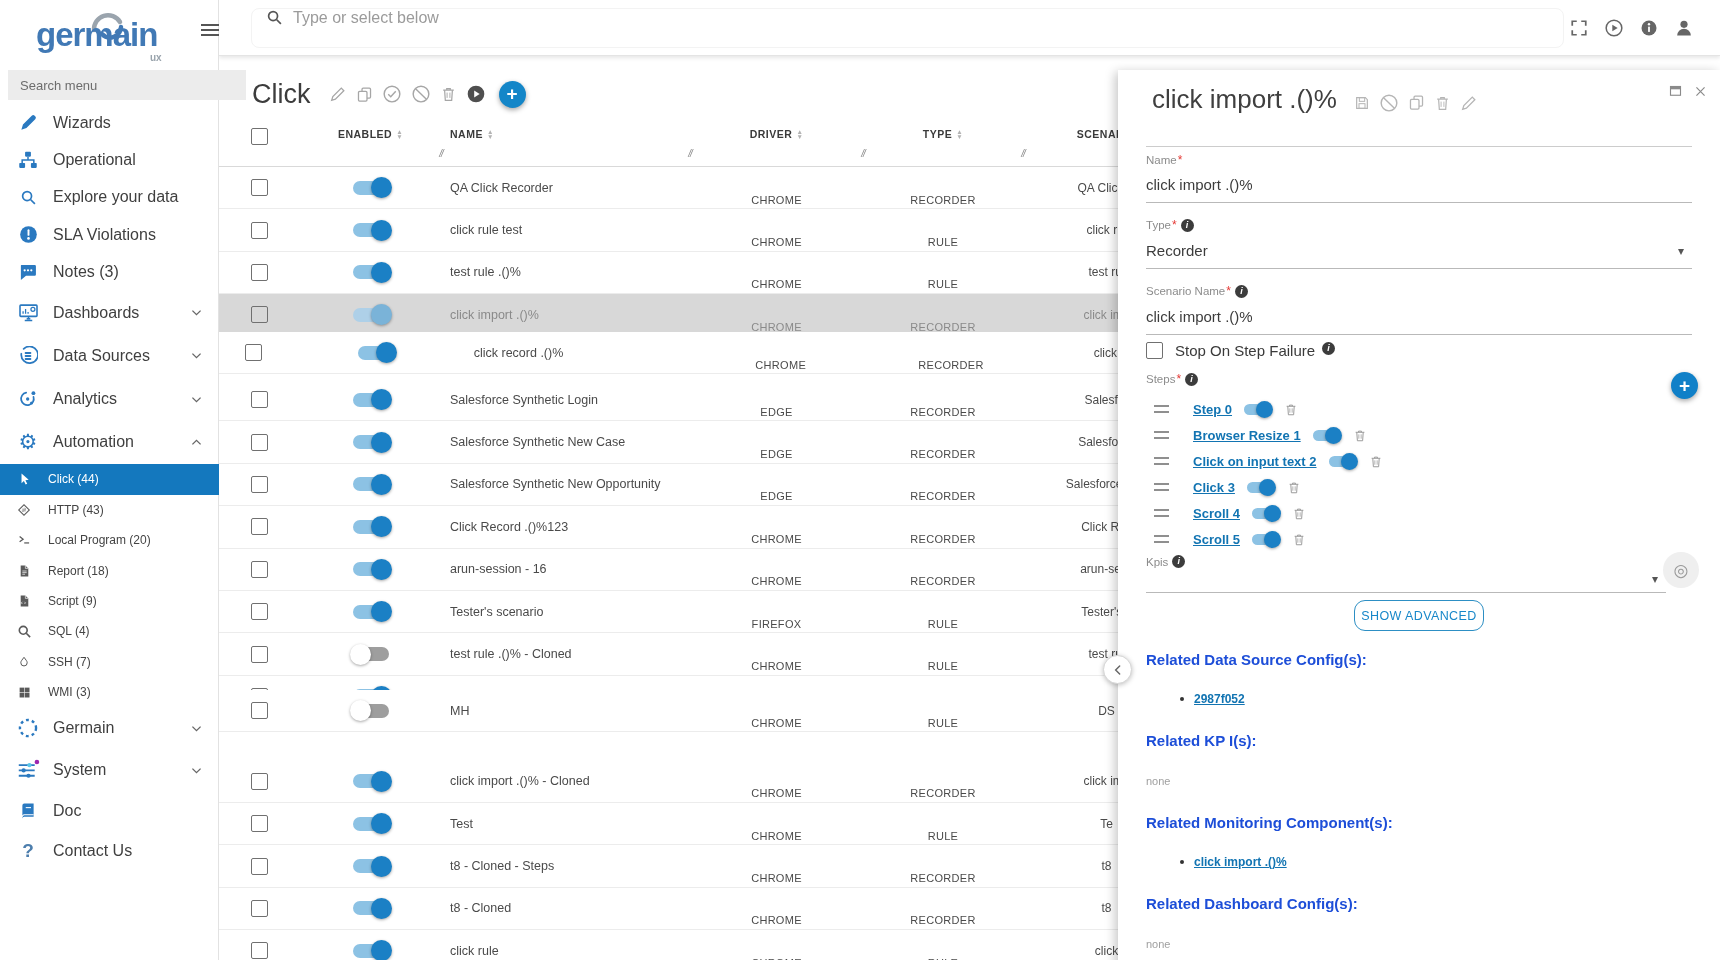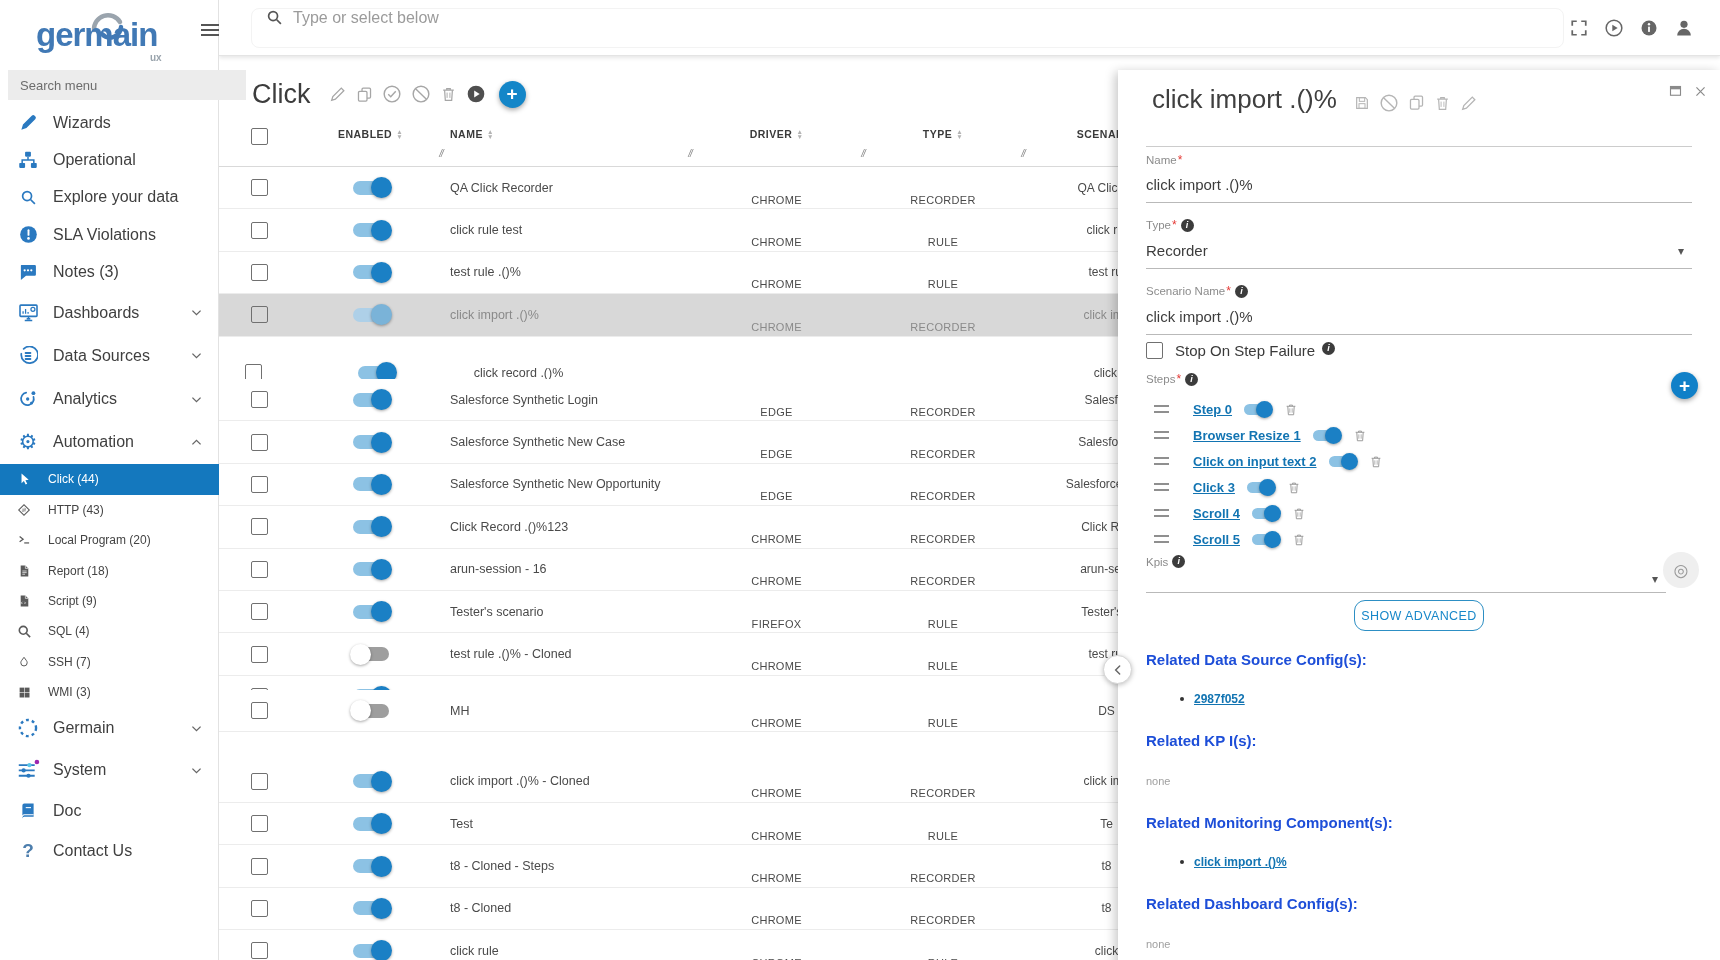"click record .()%" div.trow { top: 296px -> 276px }
